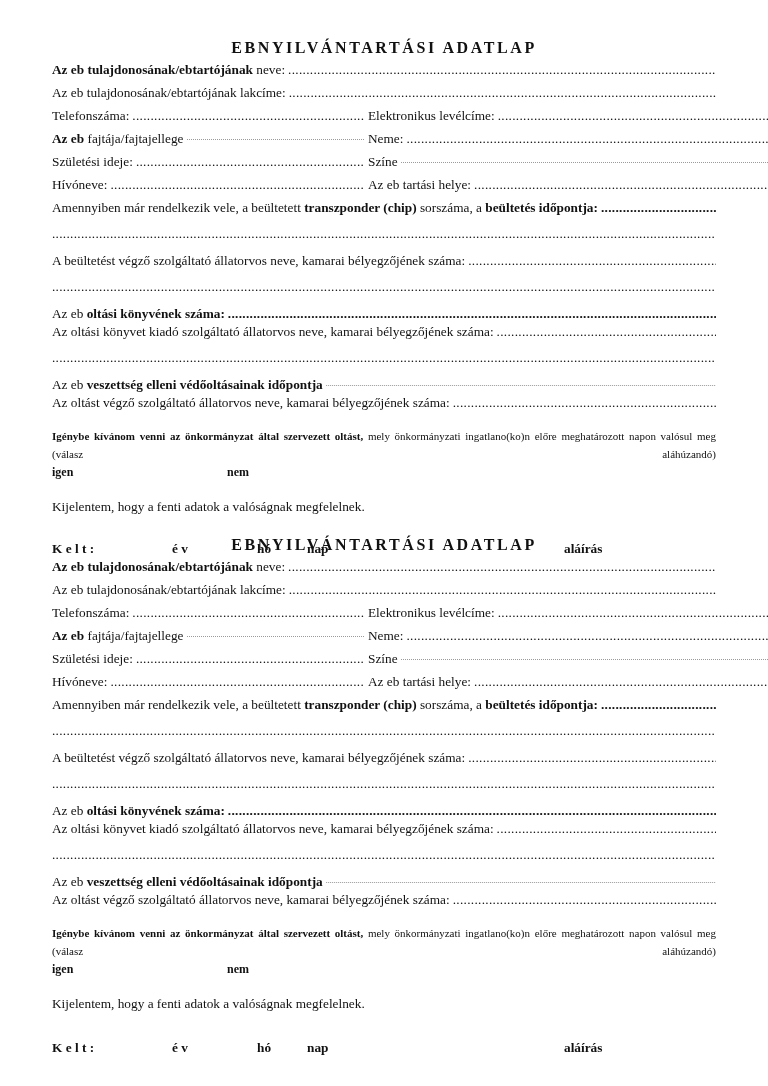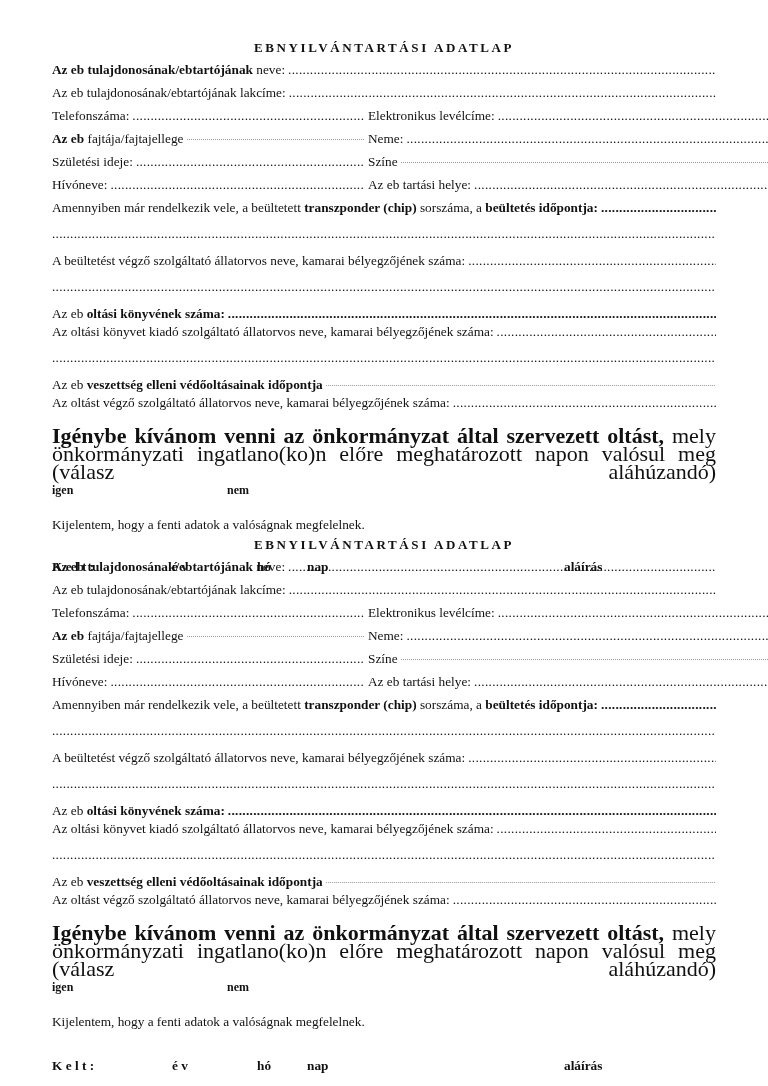"EBNYILVÁNTARTÁSI ADATLAP" .title { font-size: 13px -> 16px }
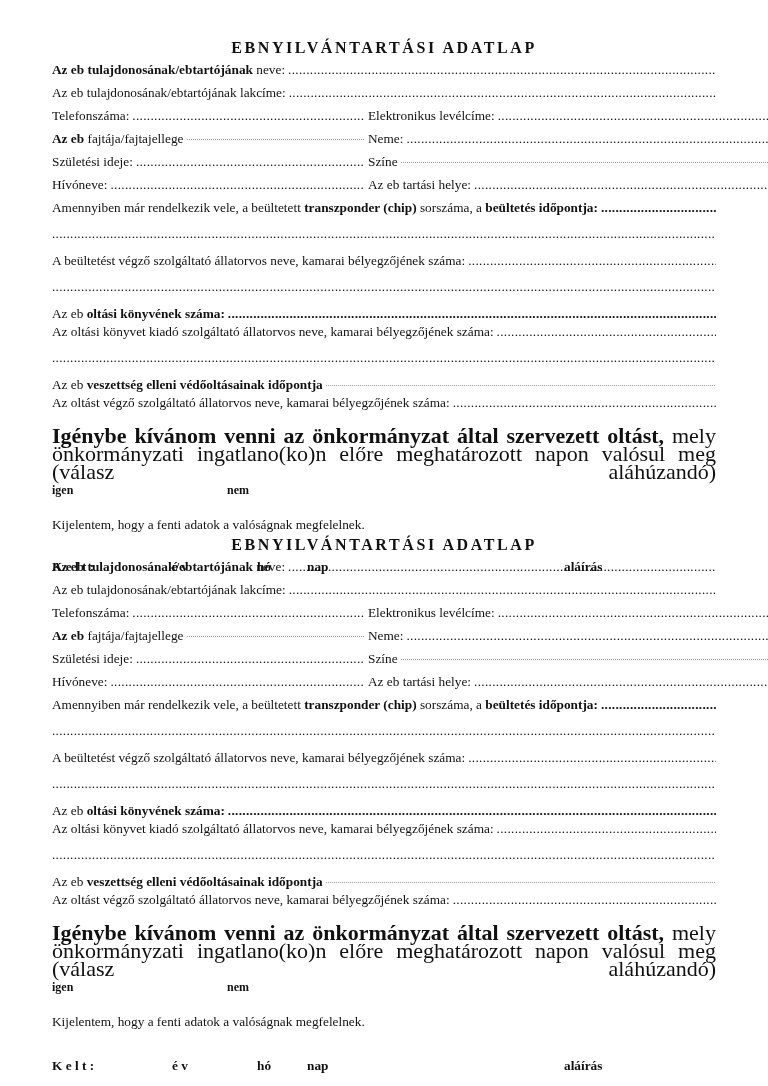"Igénybe kívánom venni az önkormányzat" .big { font-size: 22px -> 11px }
